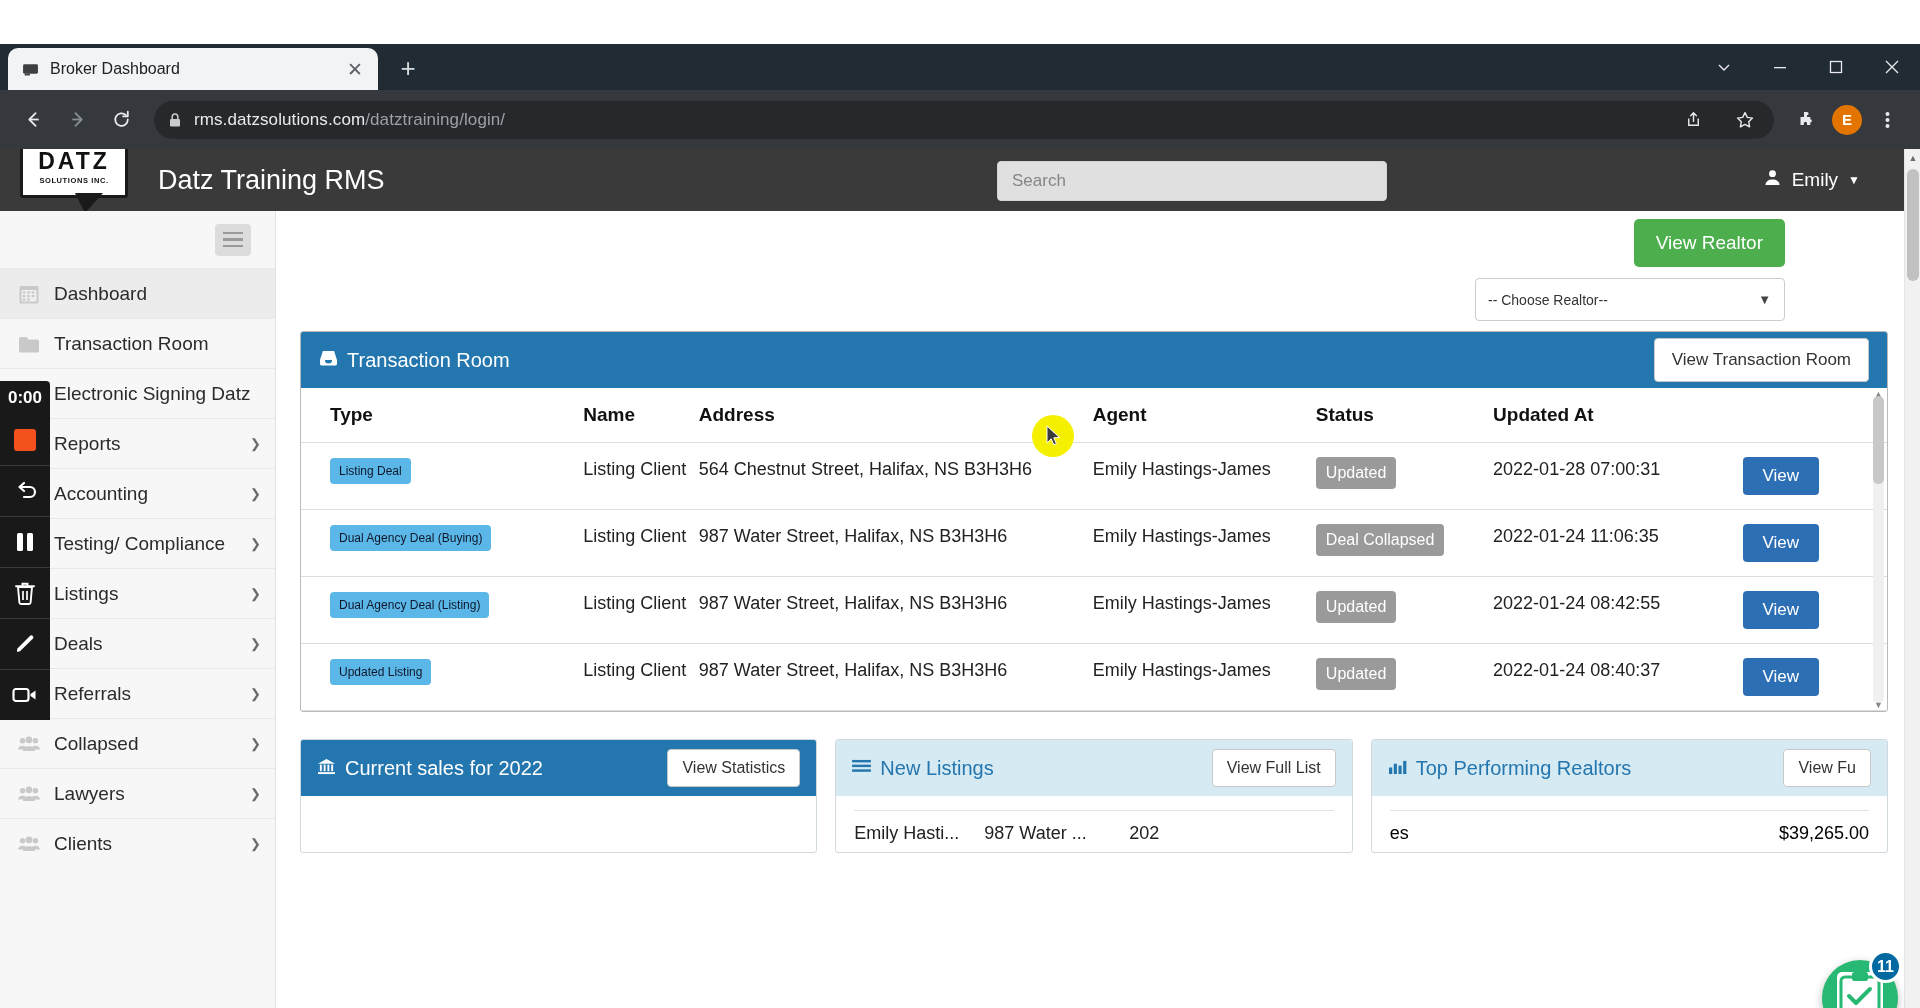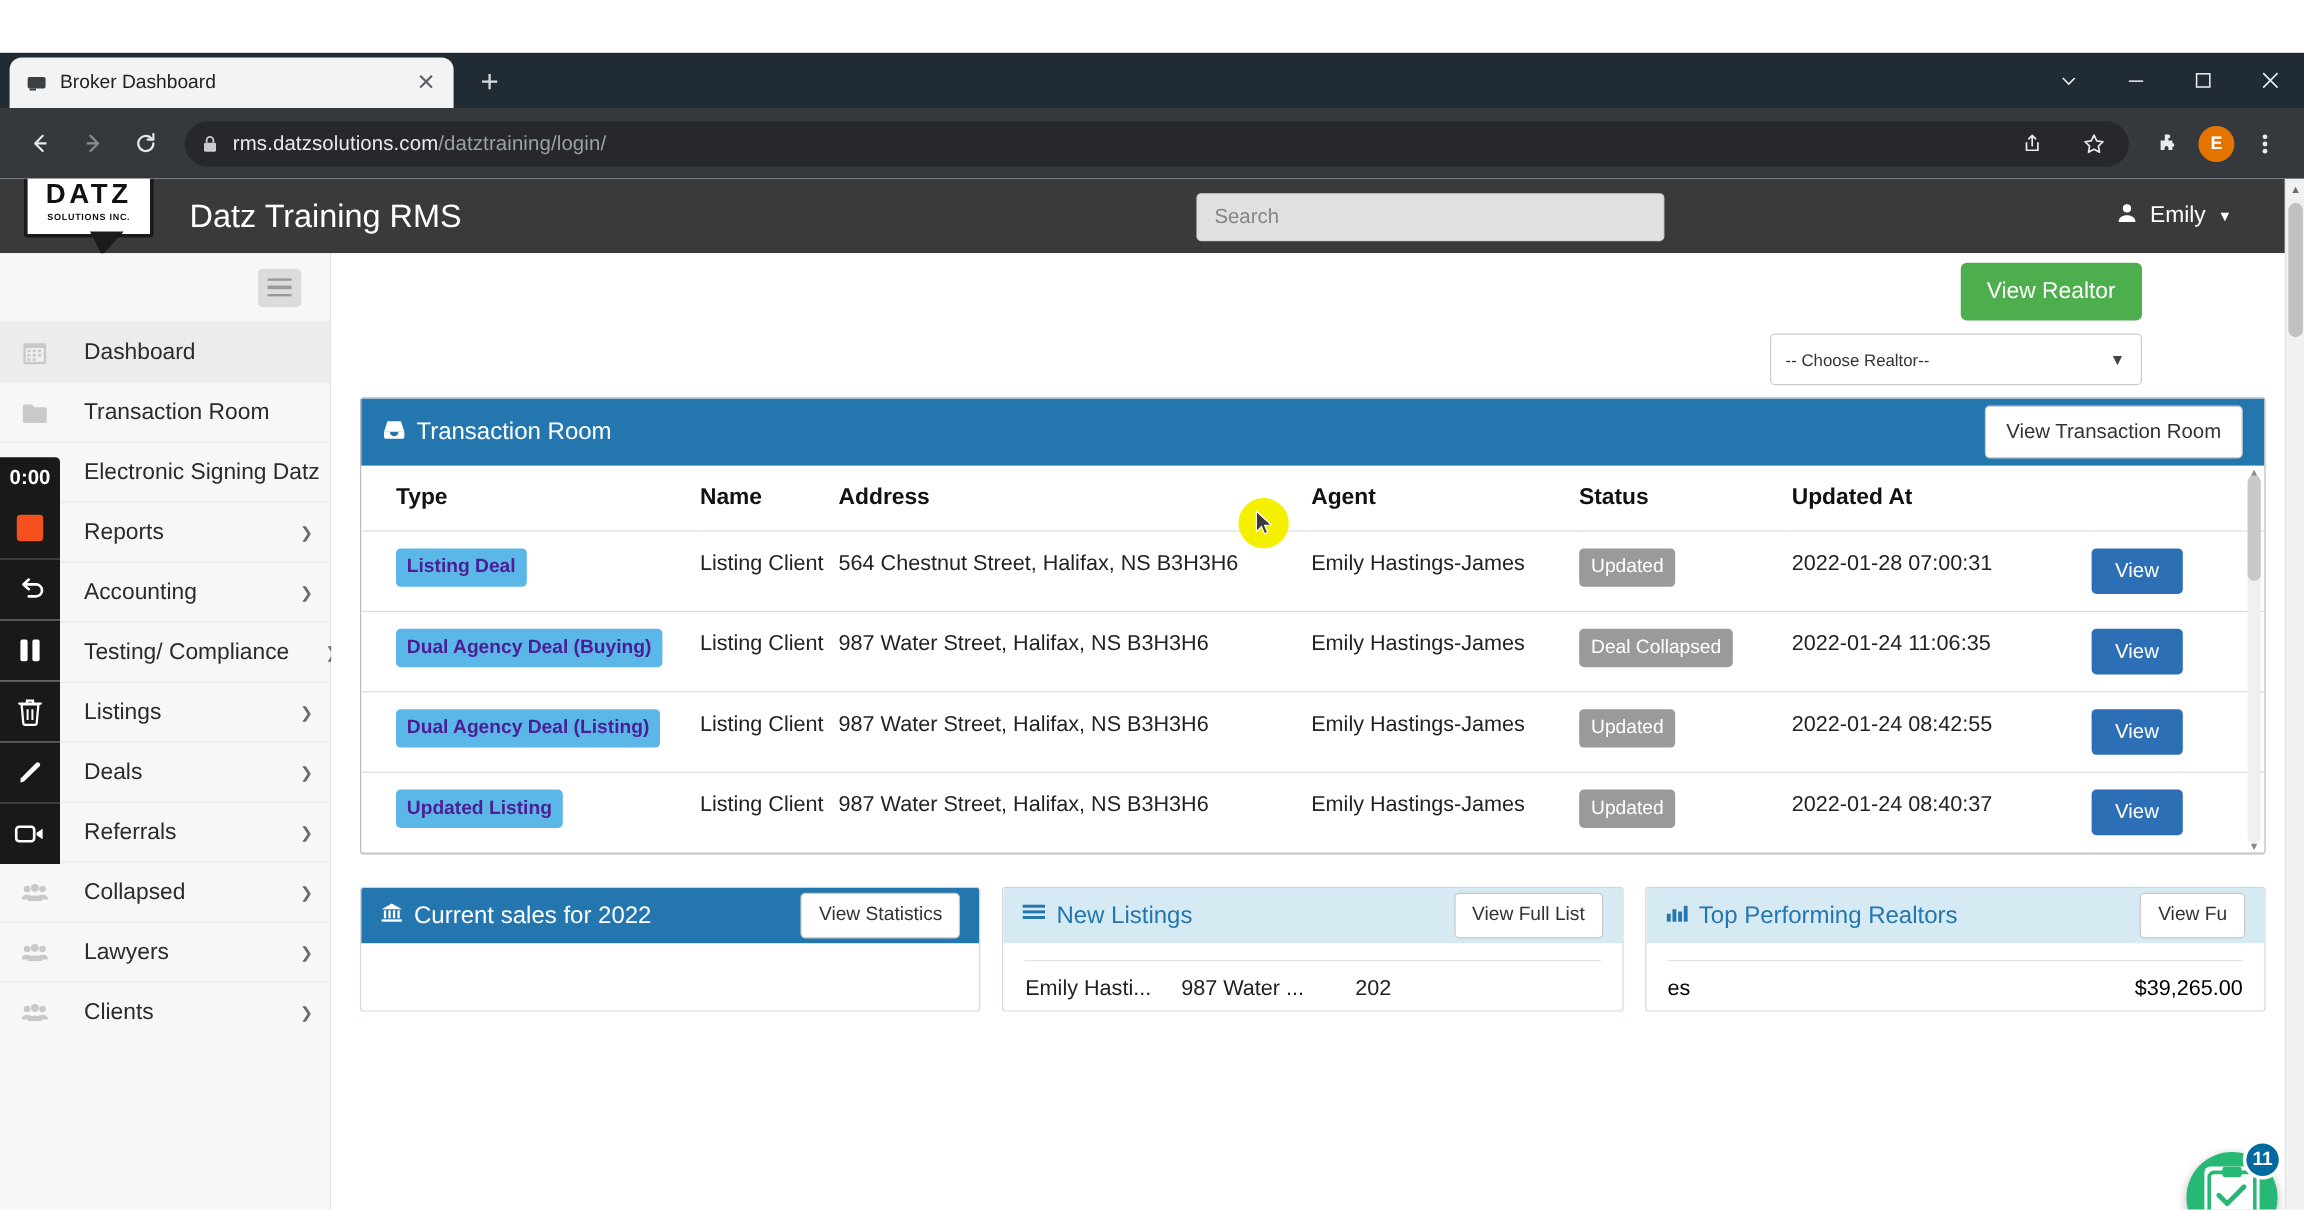"Dashboard" .navitem { gap: 30px -> 14px }
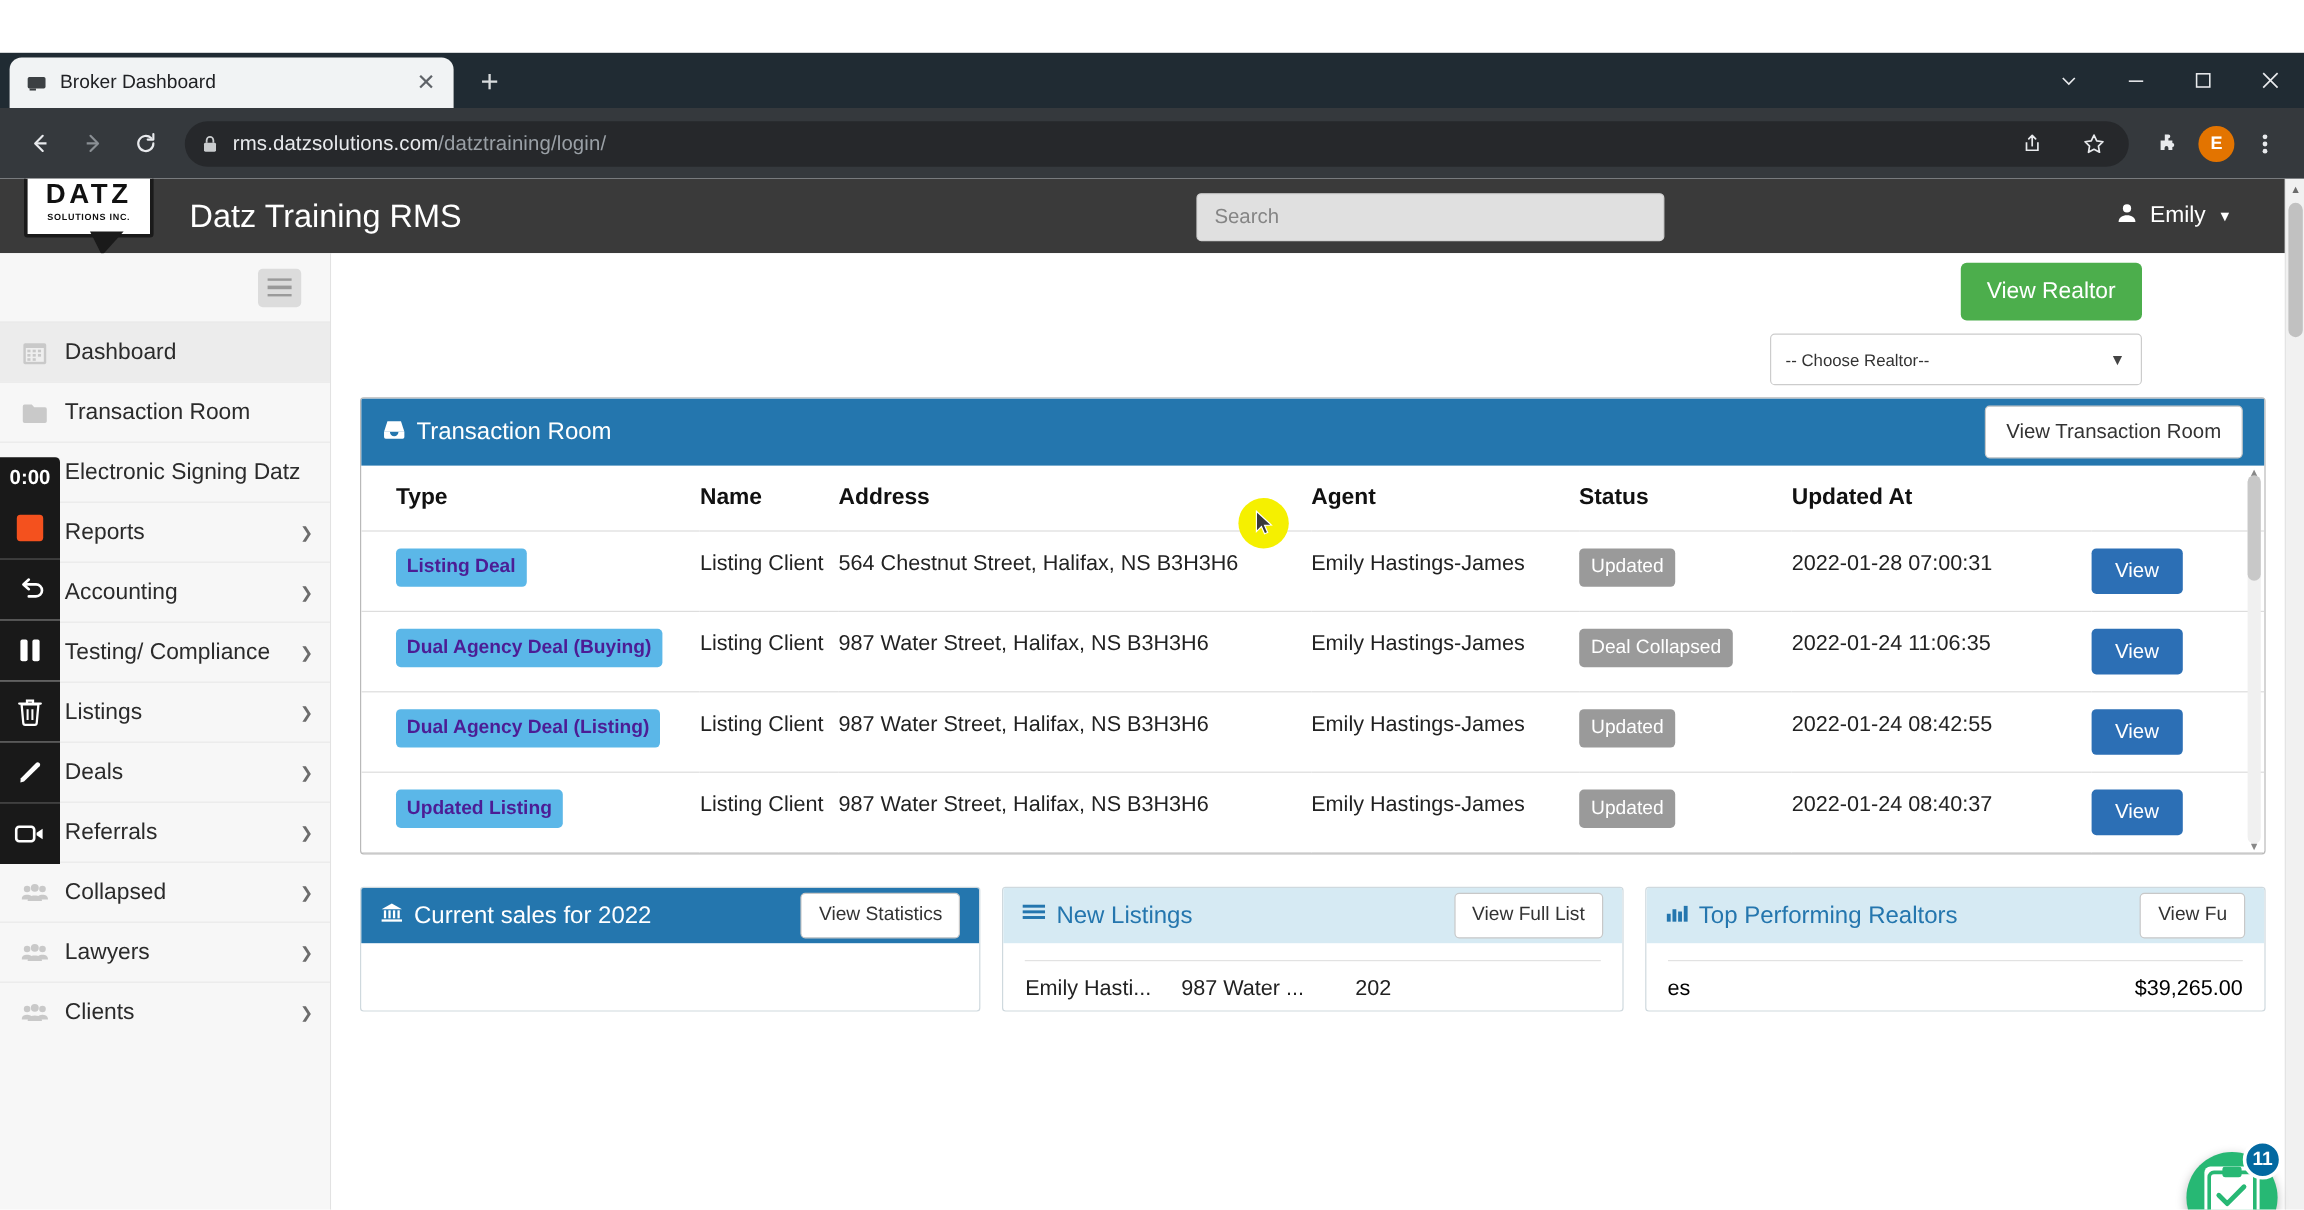"Listing Deal" .badge-type { color: #4c1d95 -> #0f172a; font-size: 16px -> 12px; font-weight: bold -> none }
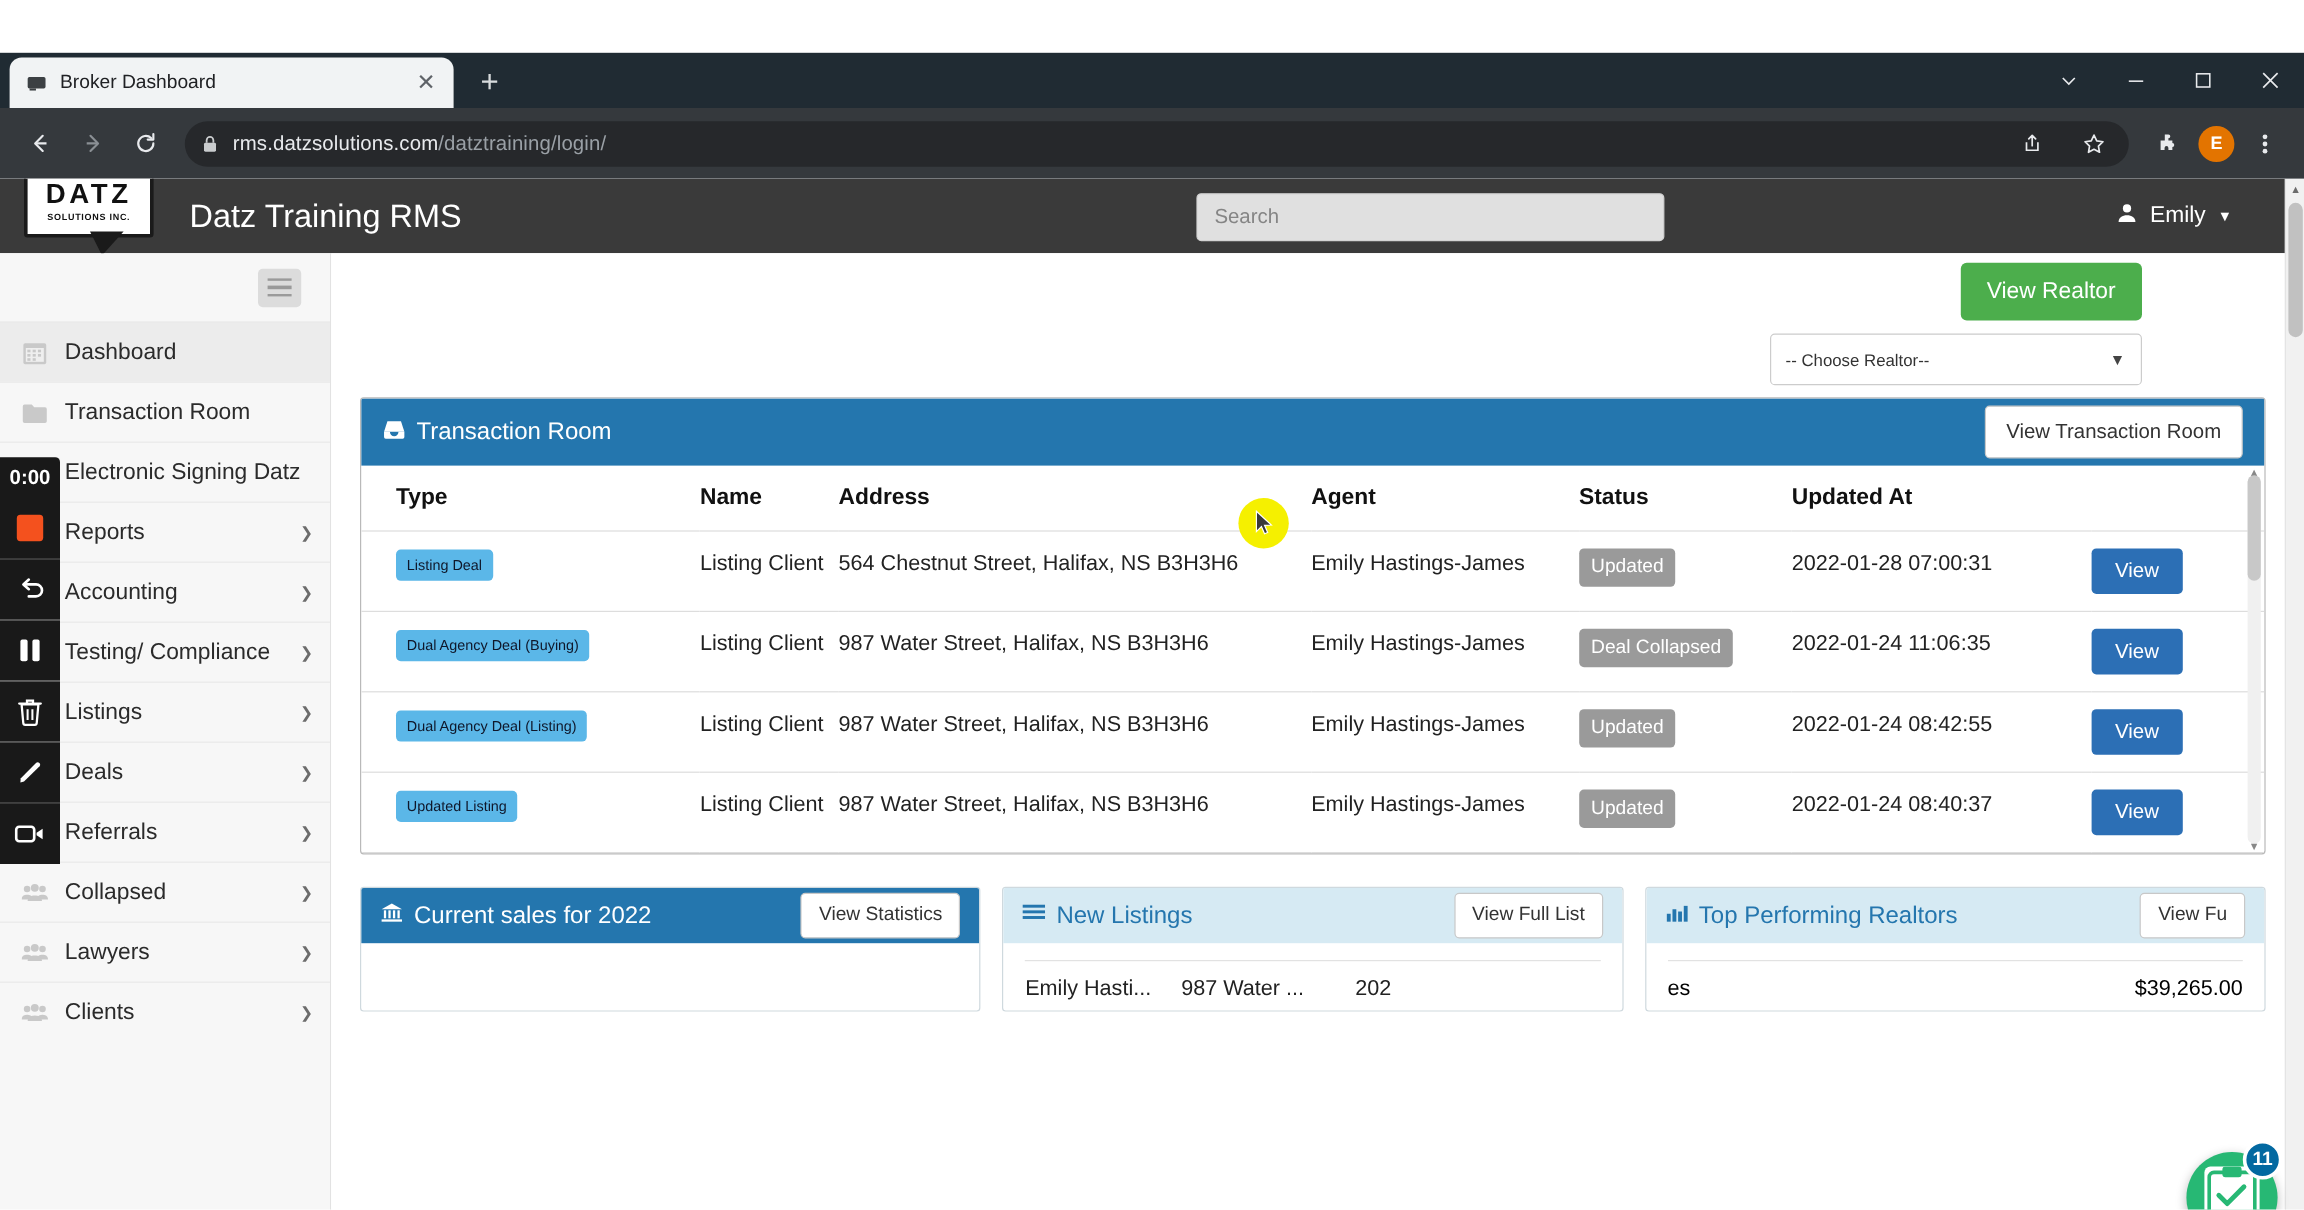"Current sales for 2022" .card-head { height: 46px -> 56px }
